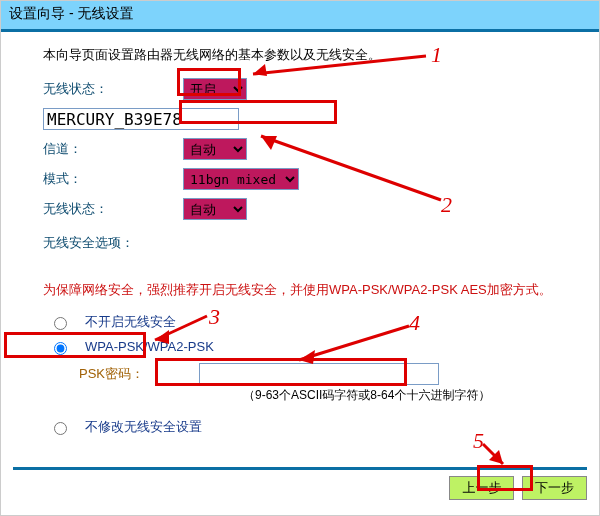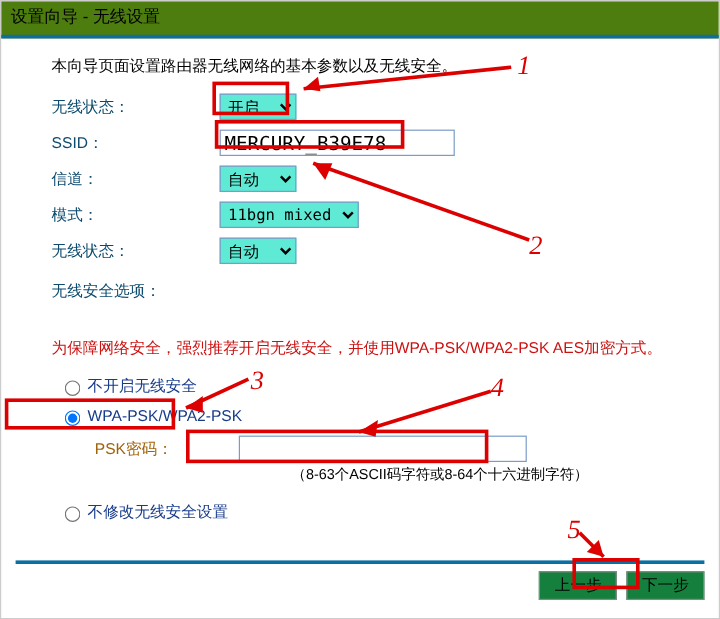"设置向导 - 无线设置" .titlebar { background: #4d7c0f -> #7dd3fc }
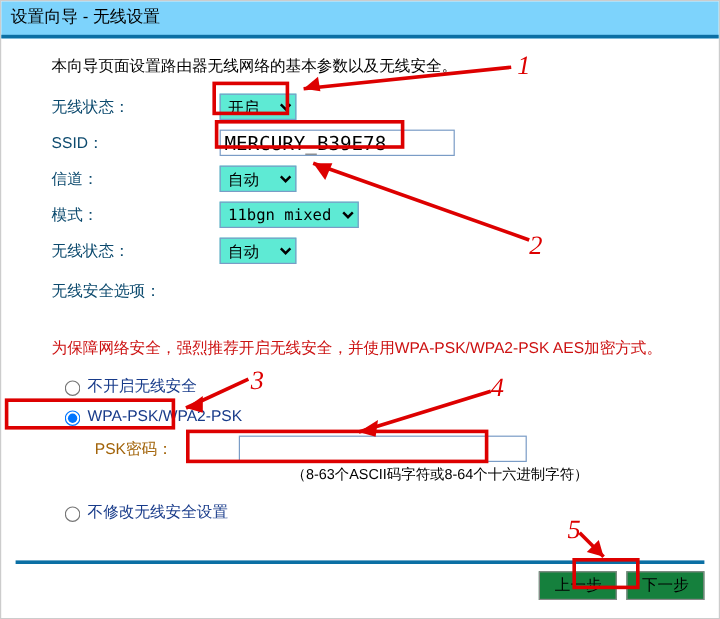"开启" .sel { background: #5eead4 -> #be185d }
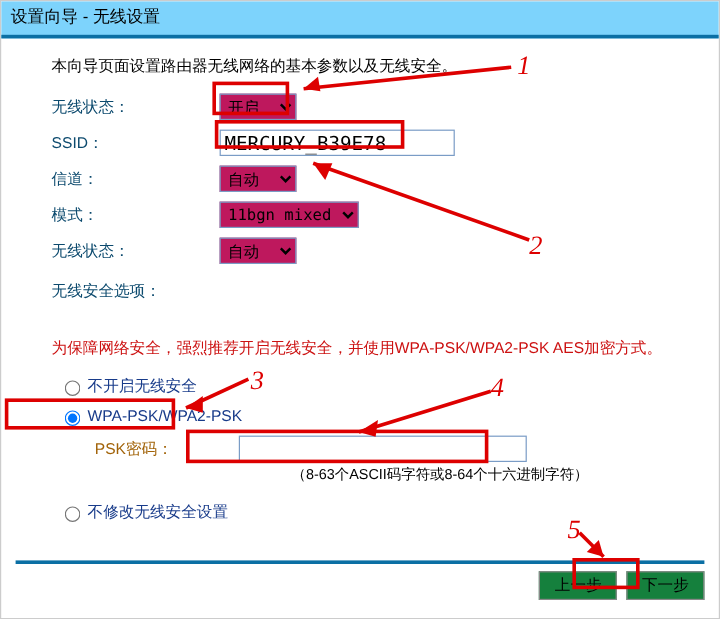"SSID：" span.lbl { html: <span>SSID：</span> -> none }
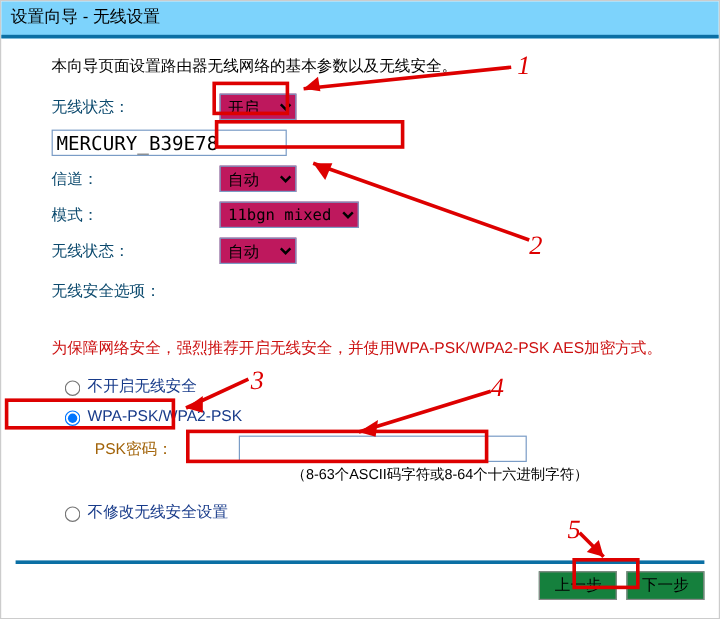"不开启无线安全" .opt { gap: none -> 12px }
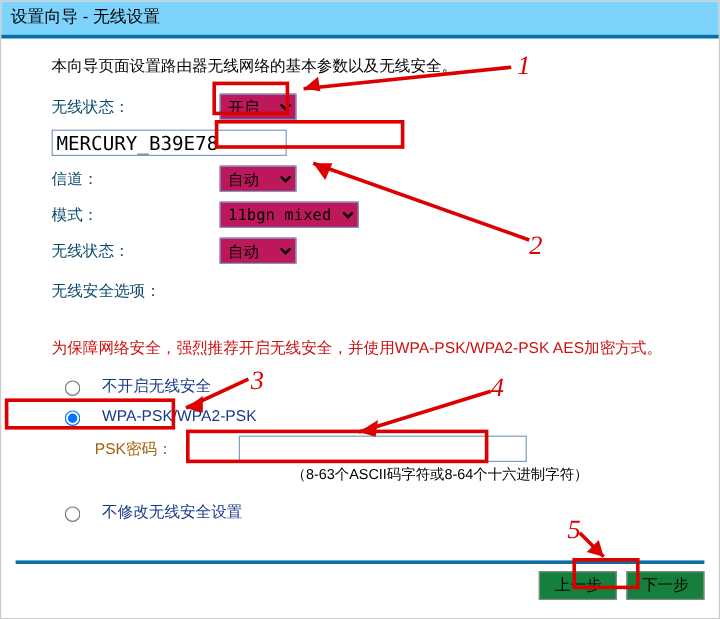"（8-63个ASCII码字符或8-64个十六进制字符）" div.hint { text: 8-63 -> 9-63 }
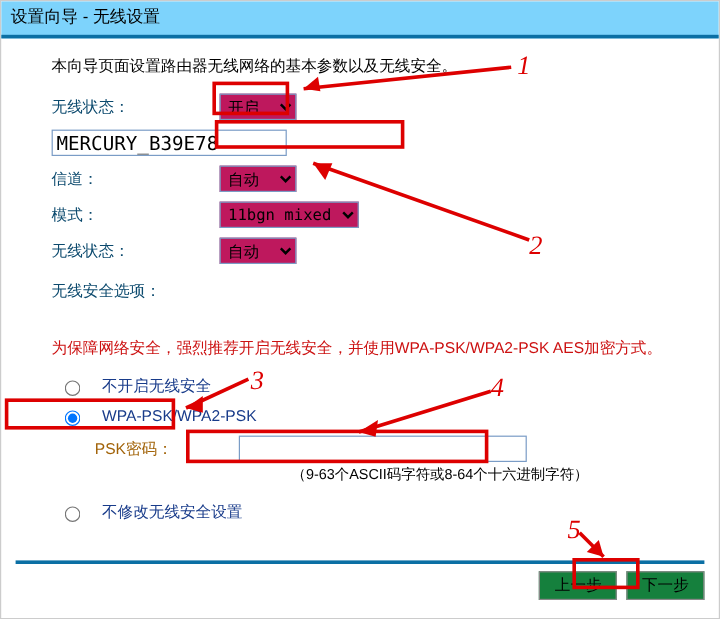"上一步" .btn { background: #15803d -> #bef264 }
